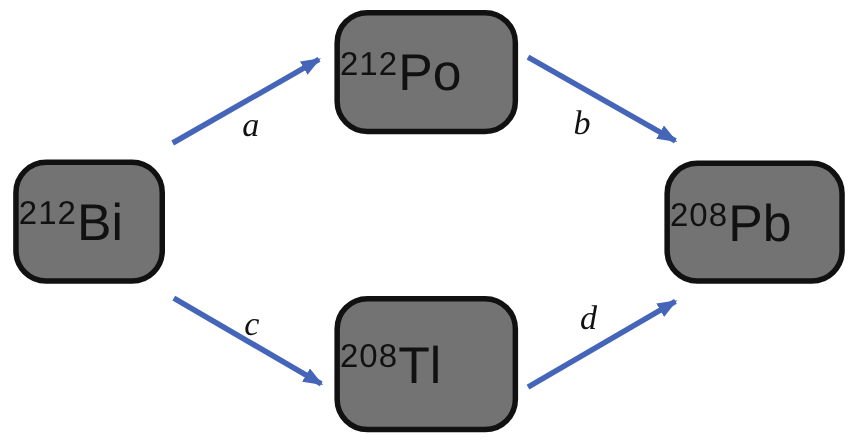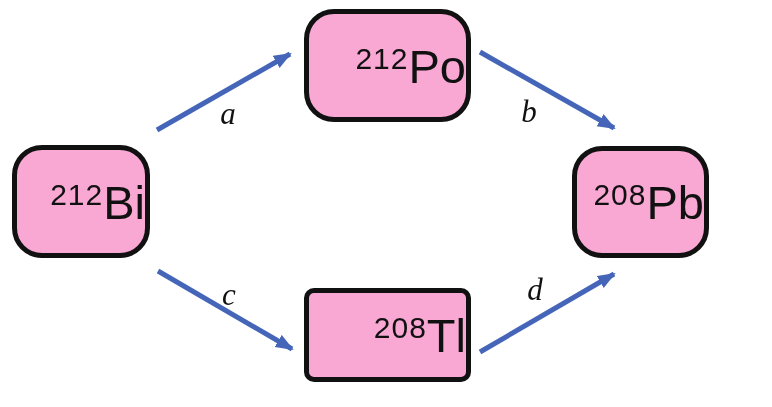"212Po" .node { background: #f9a8d4 -> #737373; justify-content: flex-end -> flex-start }
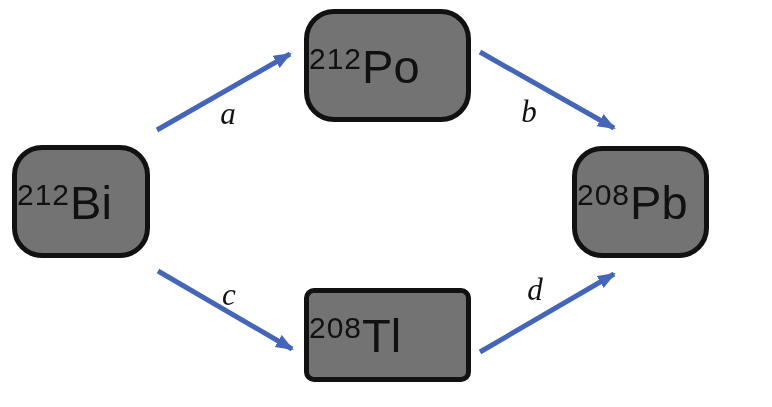"208Pb" .node-pb { left: 572px -> 604px; width: 137px -> 164px }
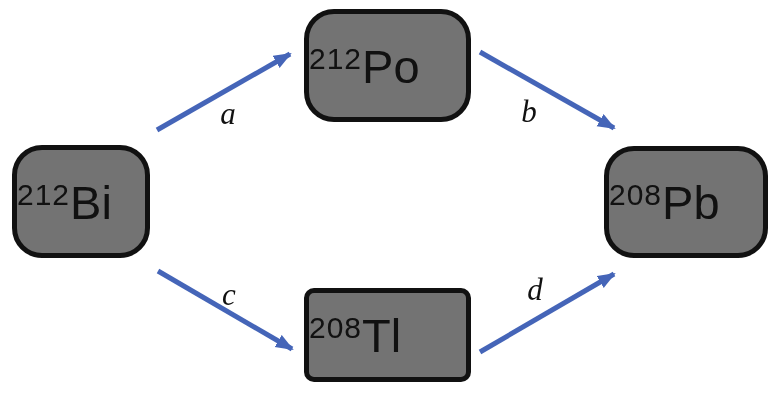"208Tl" .node-tl { border-radius: 10px -> none; height: 94px -> 124px; top: 288px -> 269px }
